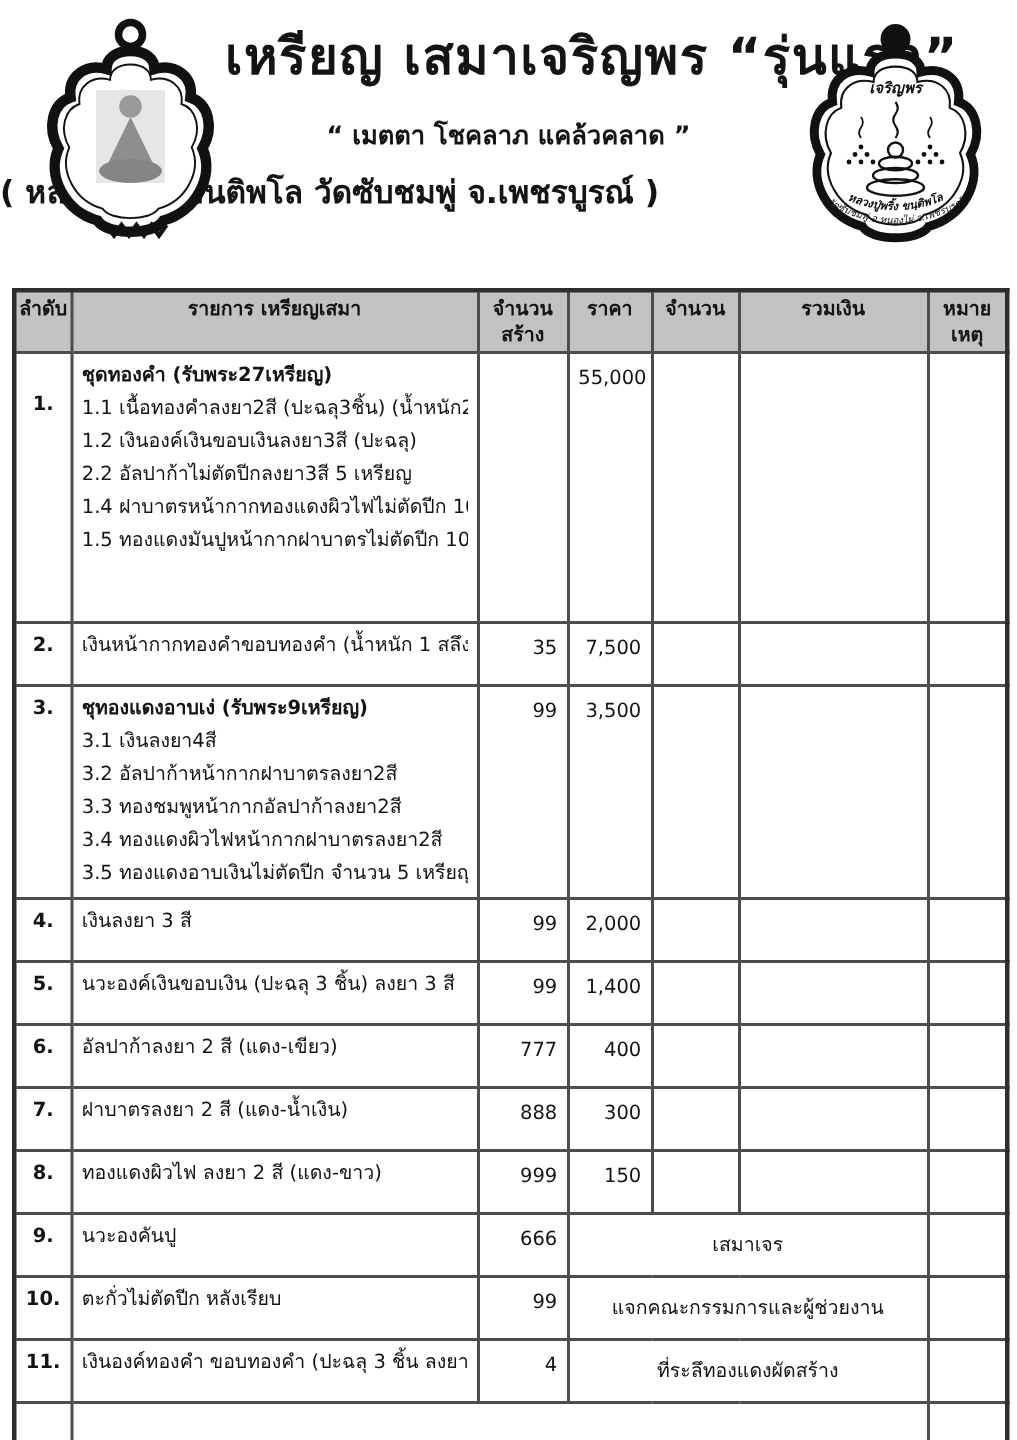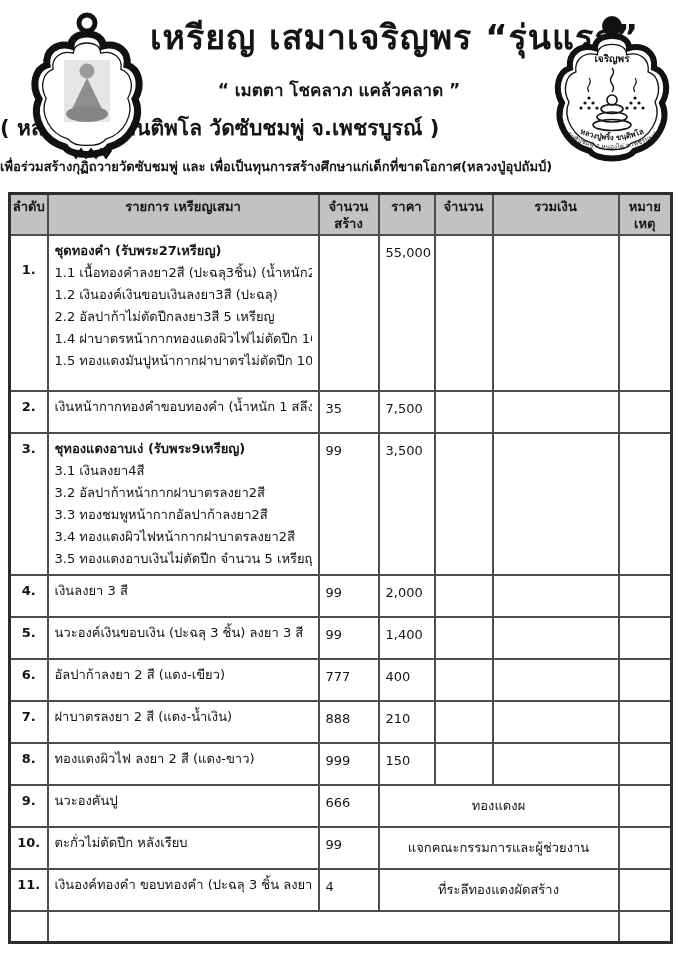"เจริญพร" .emblem.right { font-style: none -> italic; right: 1px -> 16px }
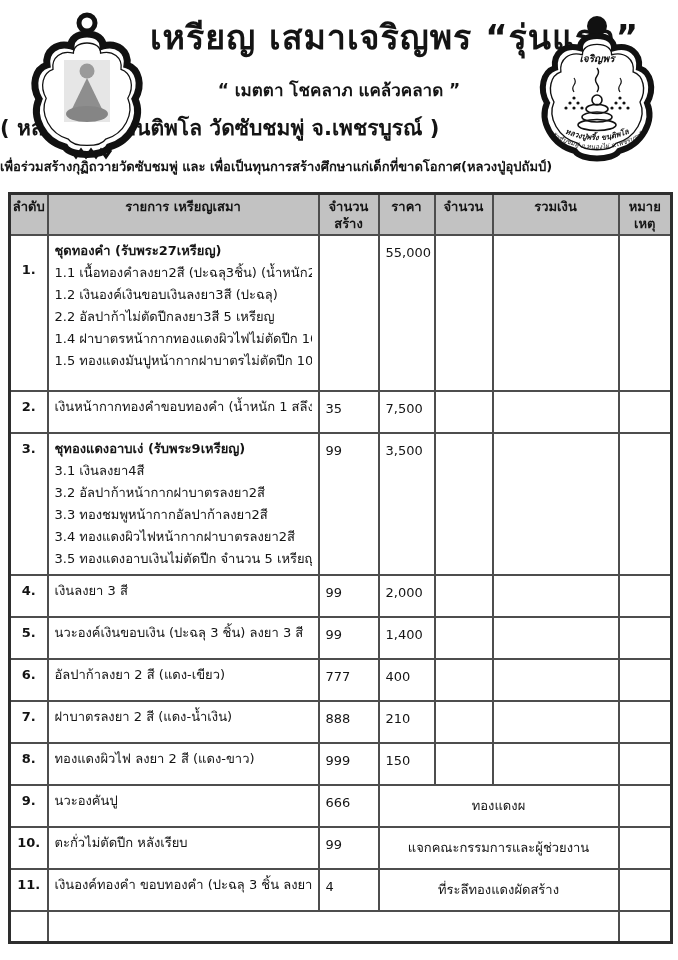"เพื่อร่วมสร้างกุฏิถวายวัดซับชมพู่ และ" div.line4 { html: <div>เพื่อร่วมสร้างกุฏิถวายวัดซับชมพู่ และ เพื่อเป็นทุนการสร้างศึกษาแก่เด็กที่ขาดโอกาศ(หลวงปู่อุปถัมป์)</div> -> none }
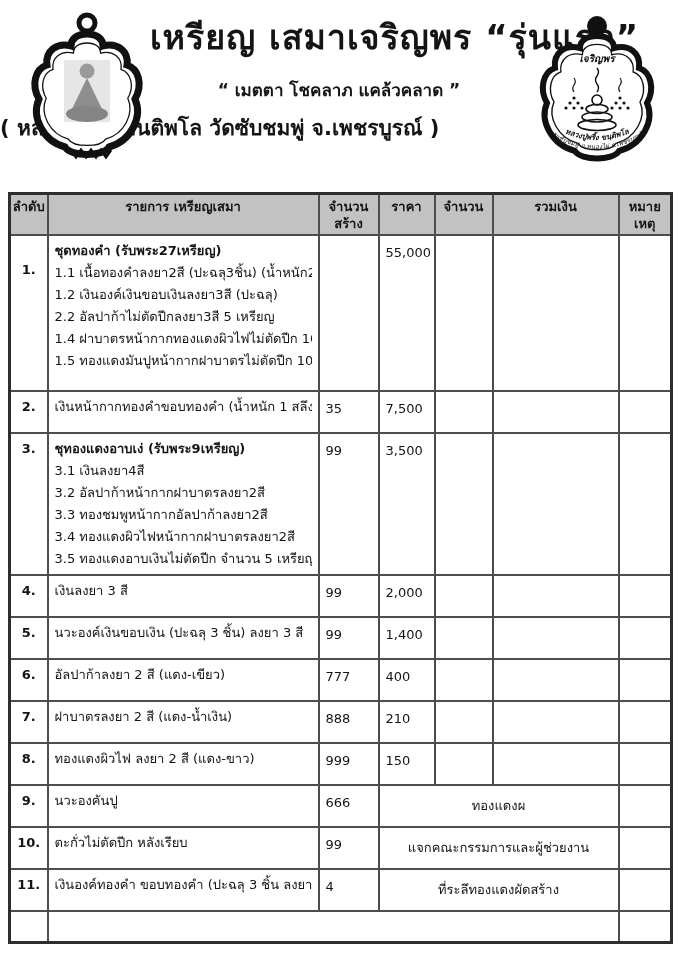"ชุดทองคำ (รับพระ27เหรียญ)" tr.xl td.item-cell { padding-bottom: 18px -> 42px }
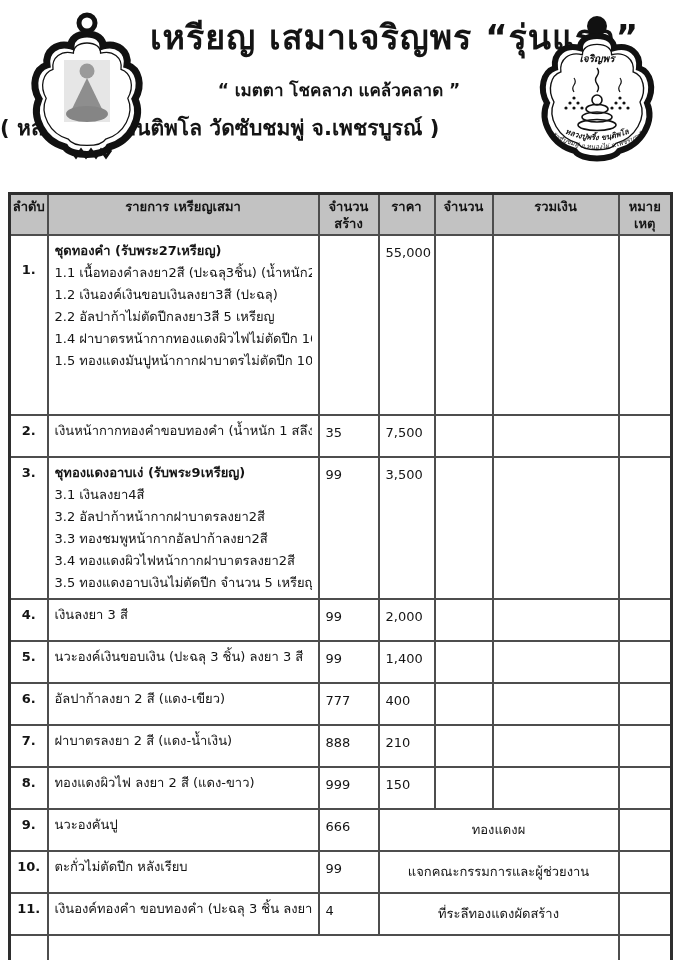"55,000" td.num { text-align: left -> right }
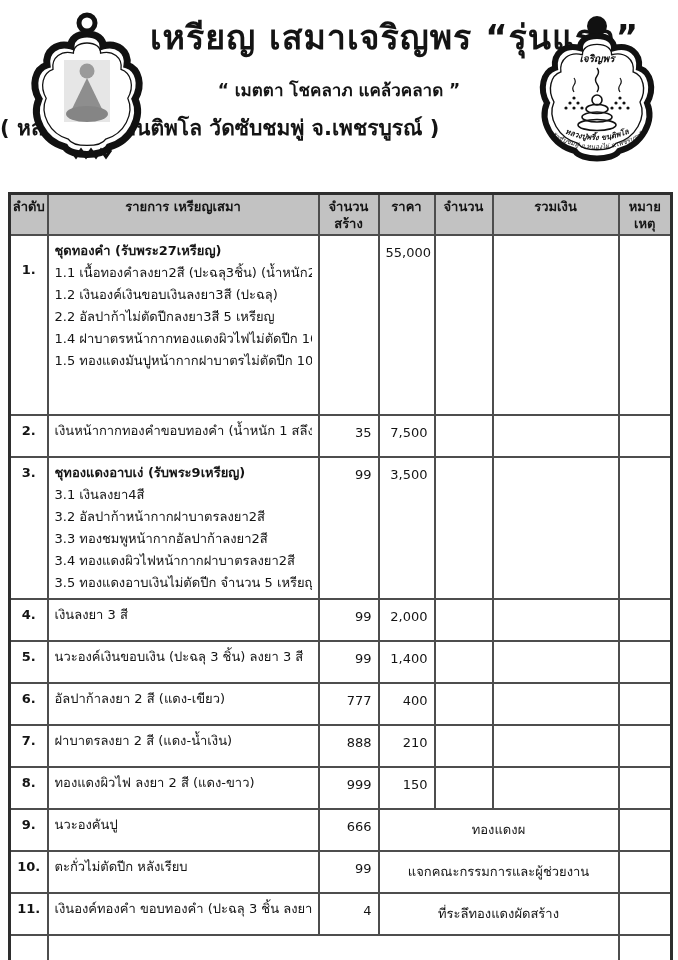"210" td.num { text: 210 -> 300 }
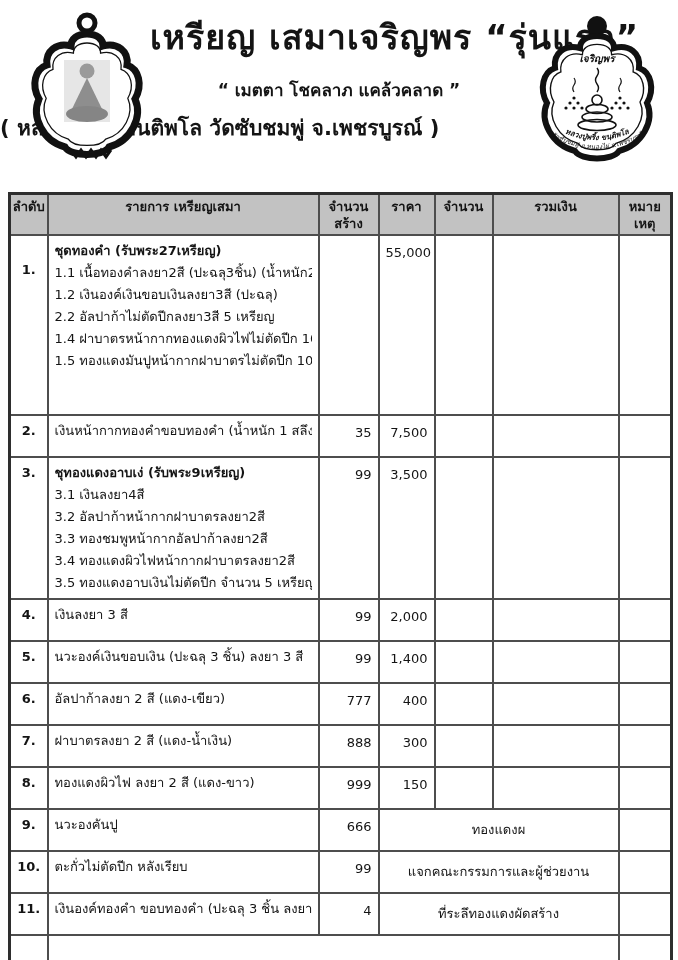"ทองแดงผ" td.merged { text: ทองแดงผ -> เสมาเจร }
